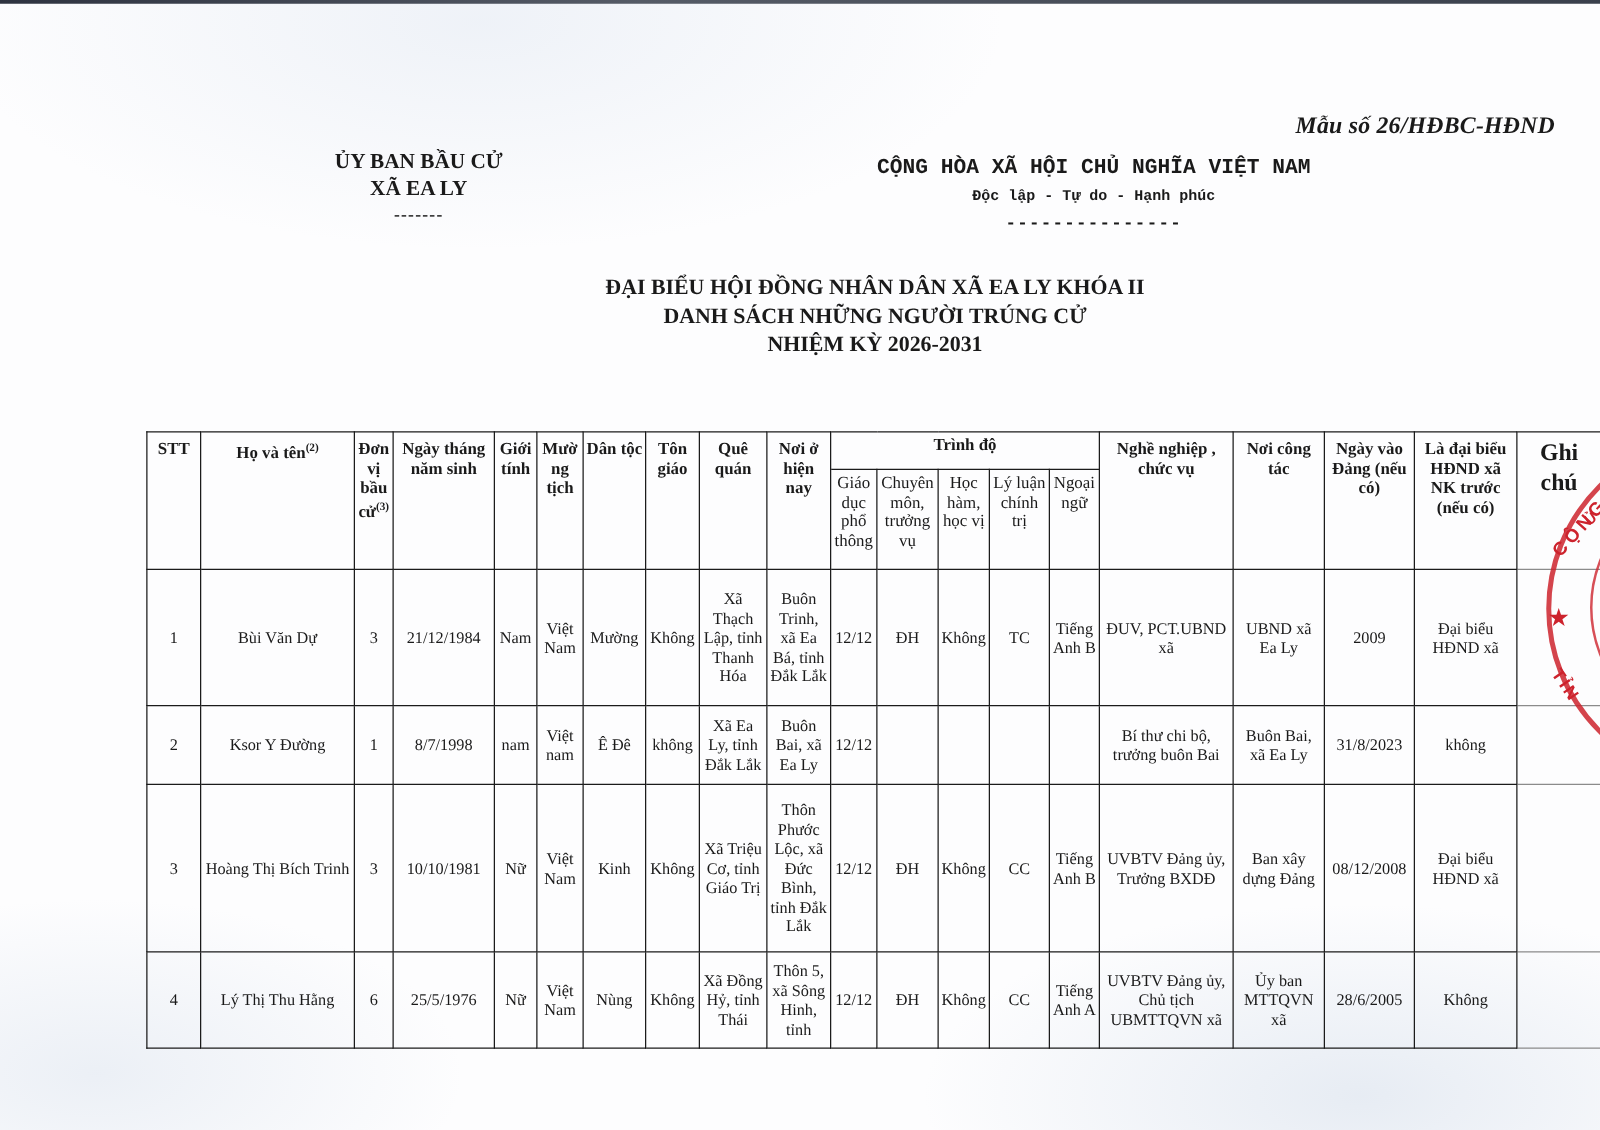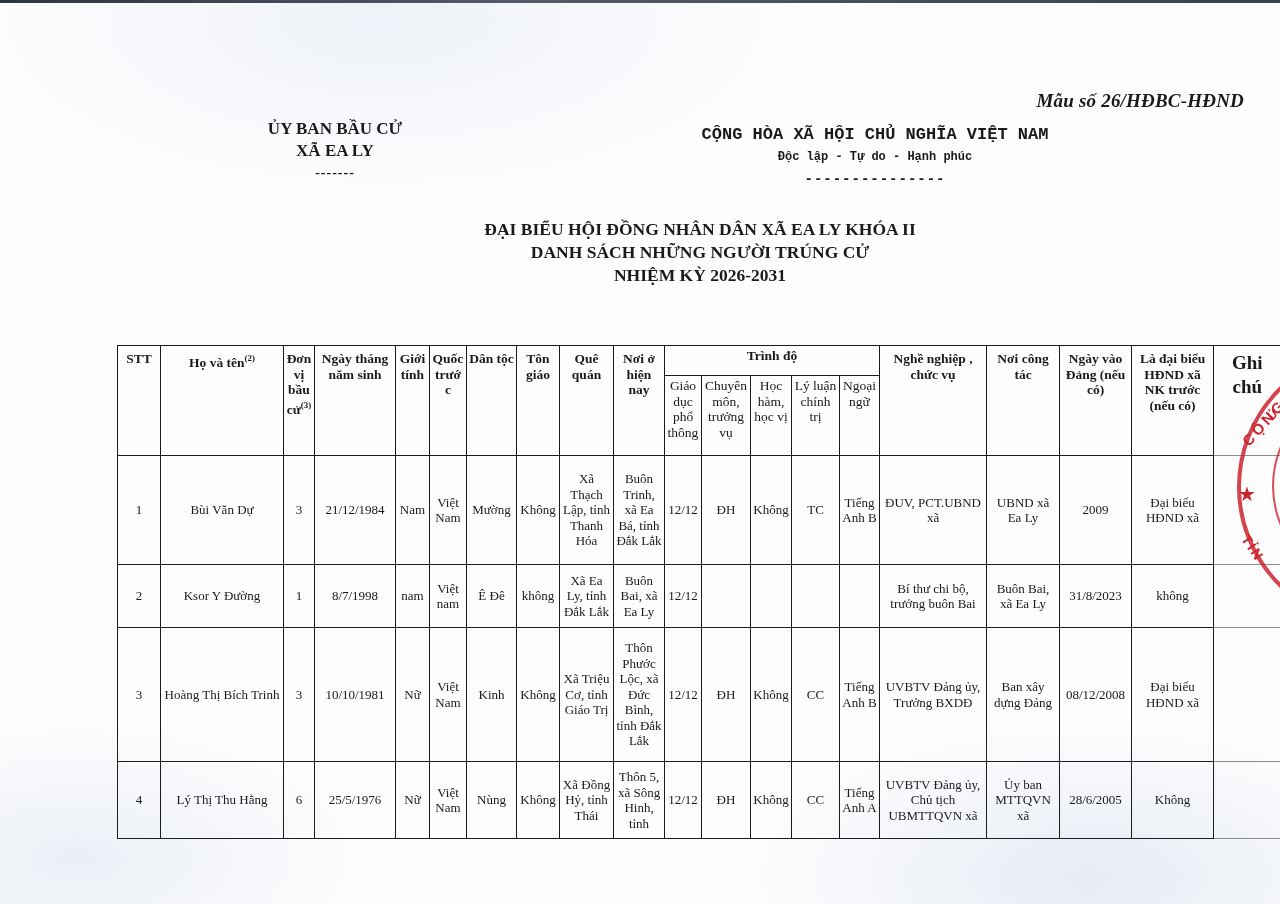"Quốc trước" th { text: Quốc trước -> Mường tịch }
